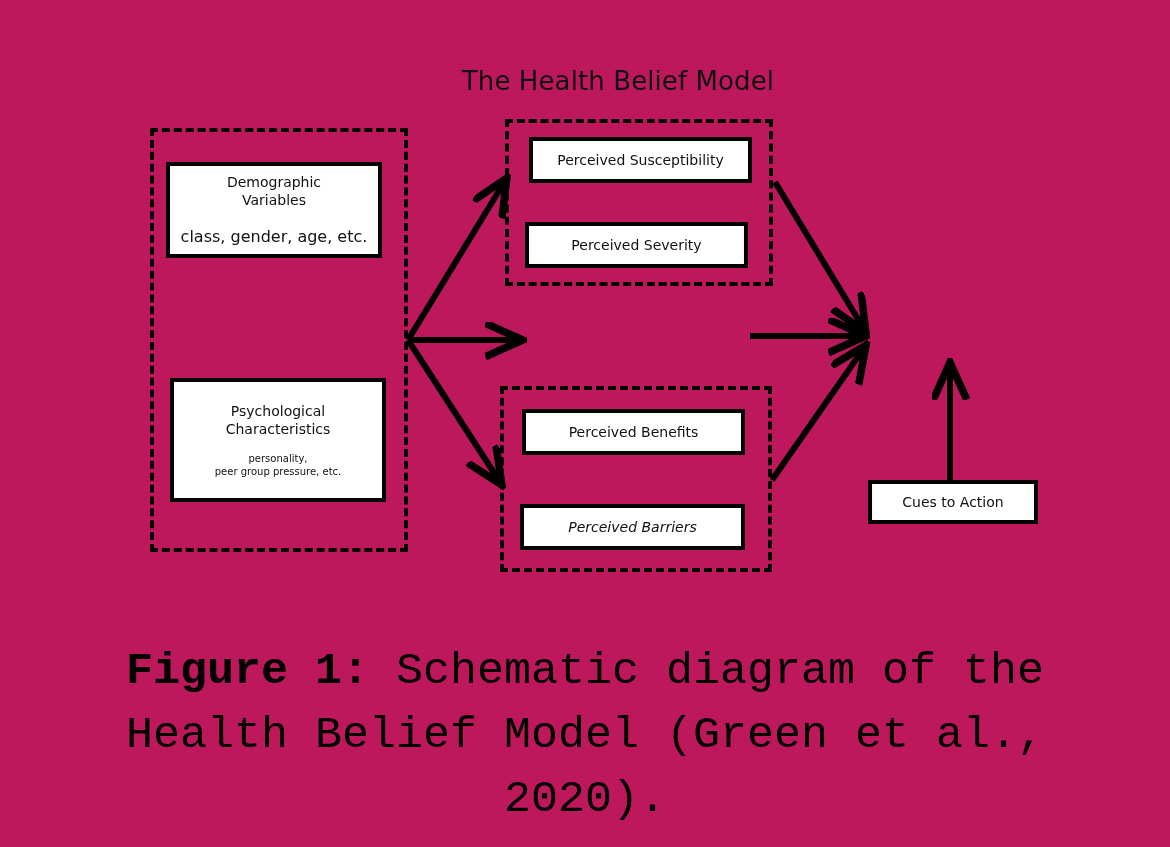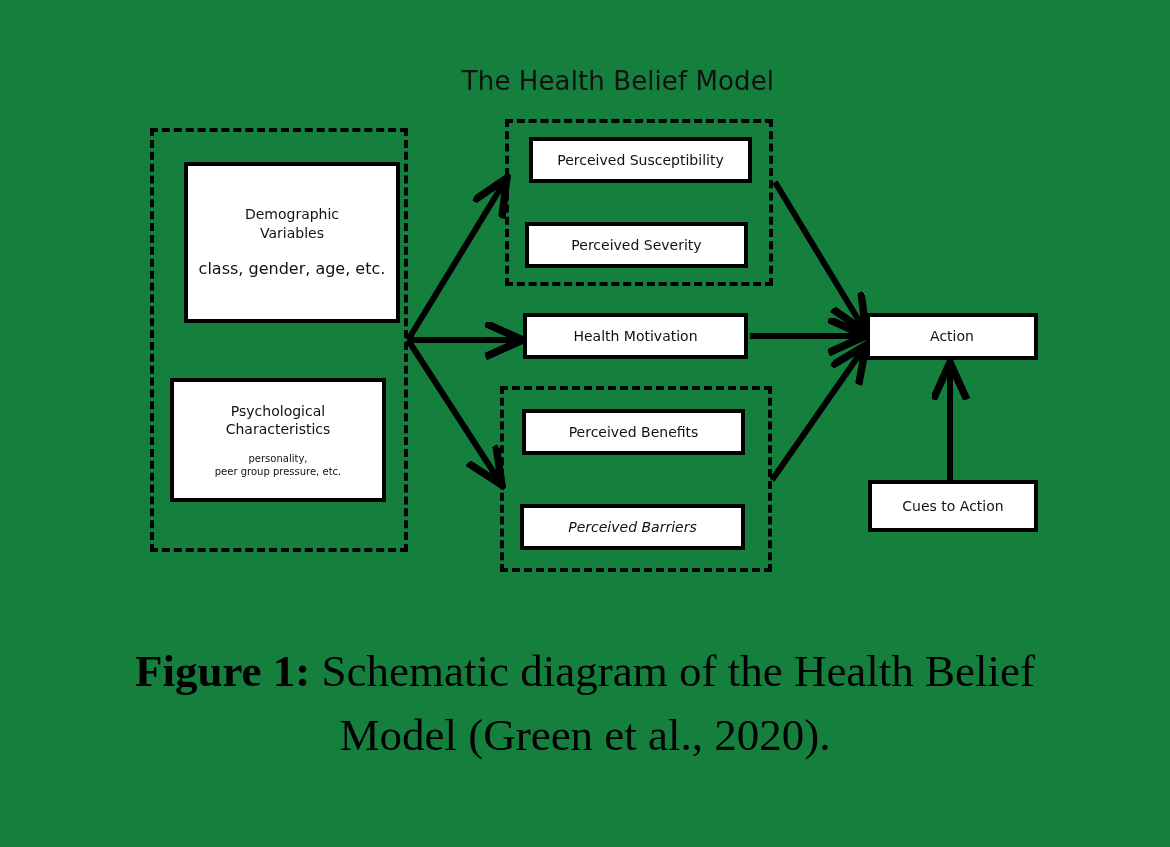"The Health Belief Model" #page { background: #15803d -> #be185d }
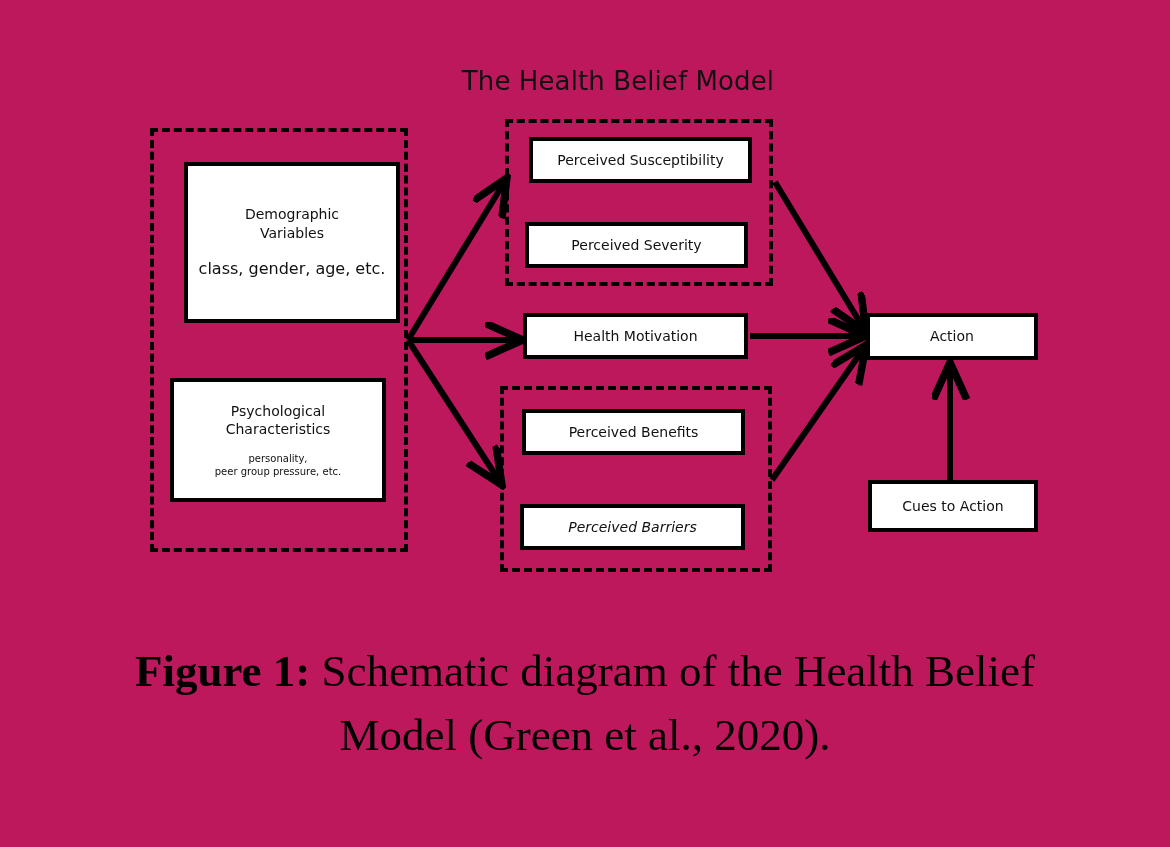"Demographic" div.node { height: 161px -> 96px; left: 184px -> 166px }
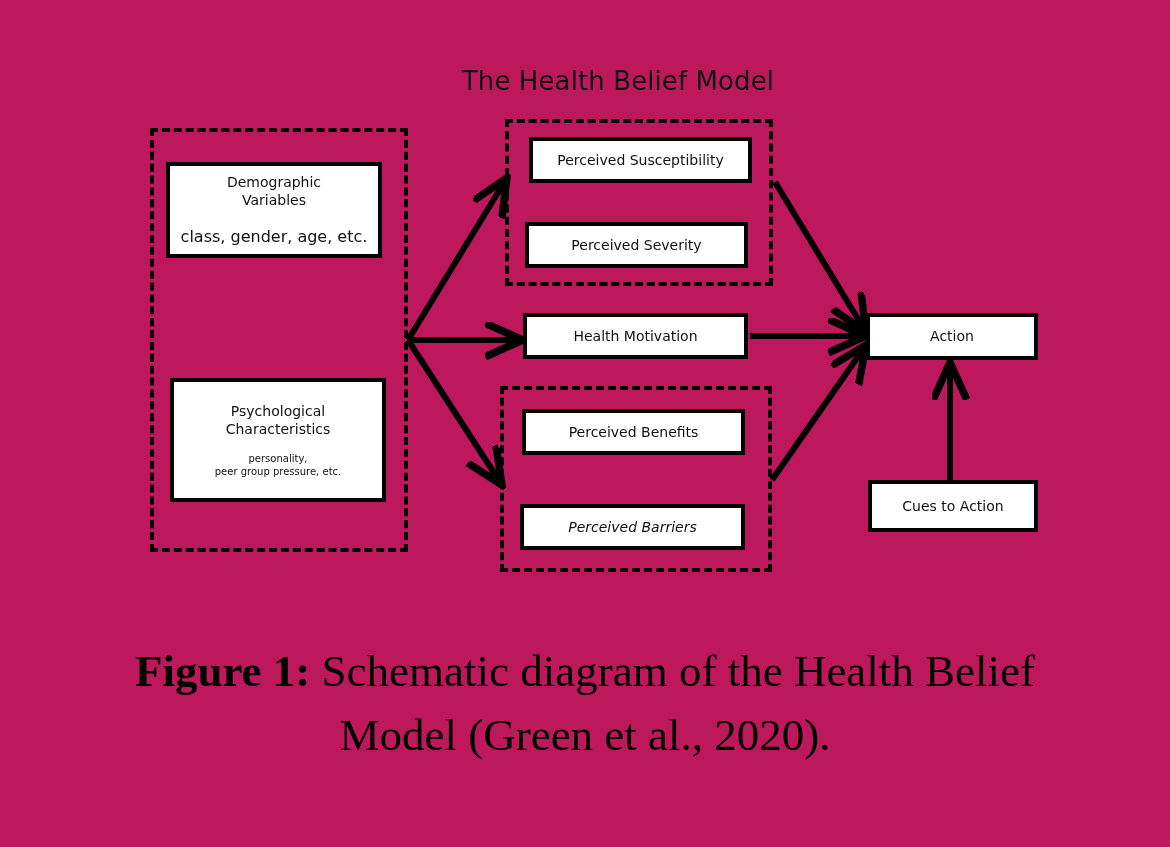"Health Motivation" div.node { html: <div> <div>Health Motivation</div> </div> -> none }
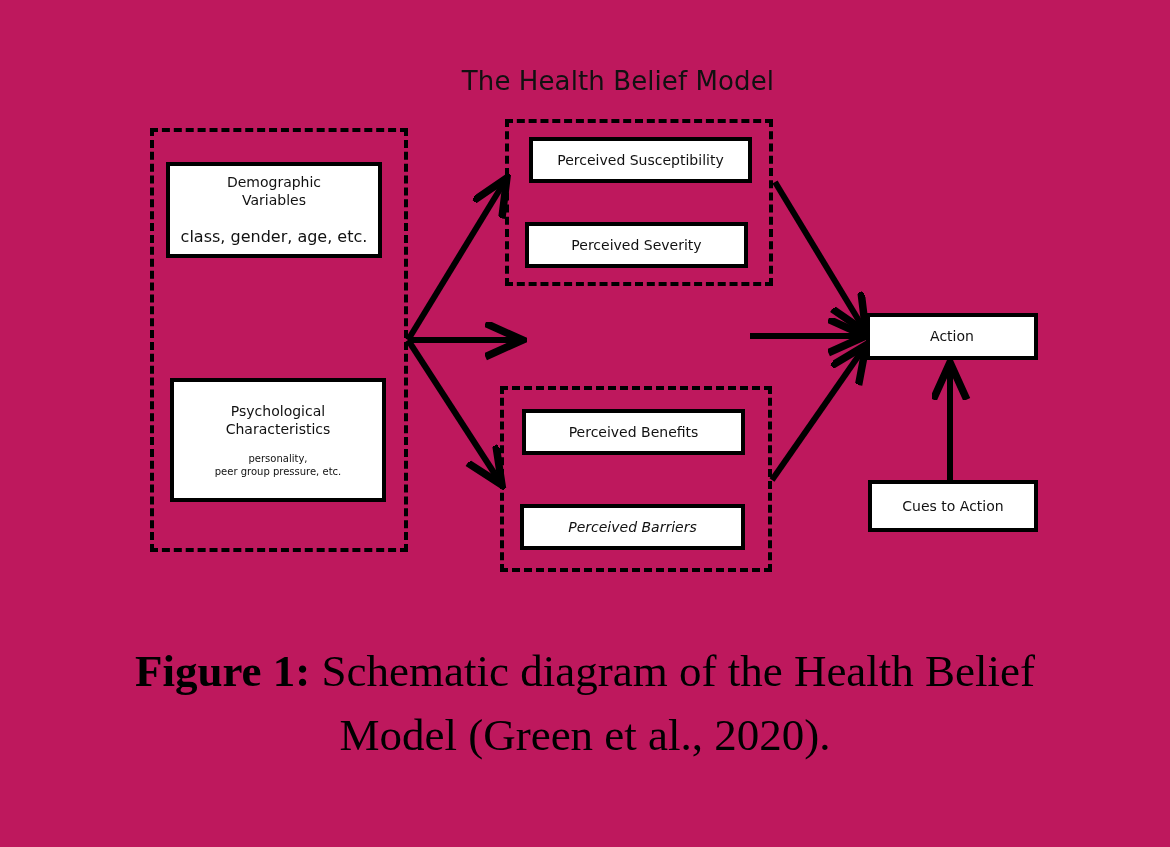"Action" div.node { html: <div> <div>Action</div> </div> -> none }
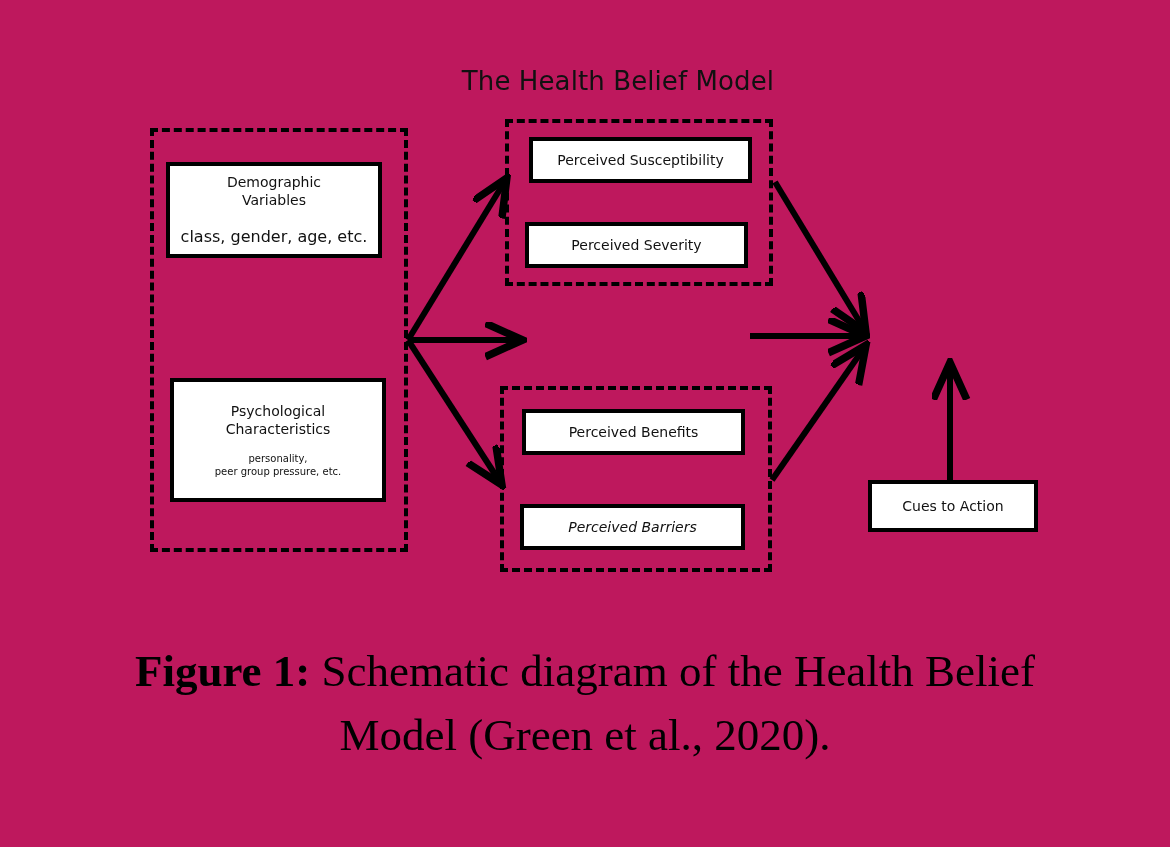"Cues to Action" div.node { height: 52px -> 44px }
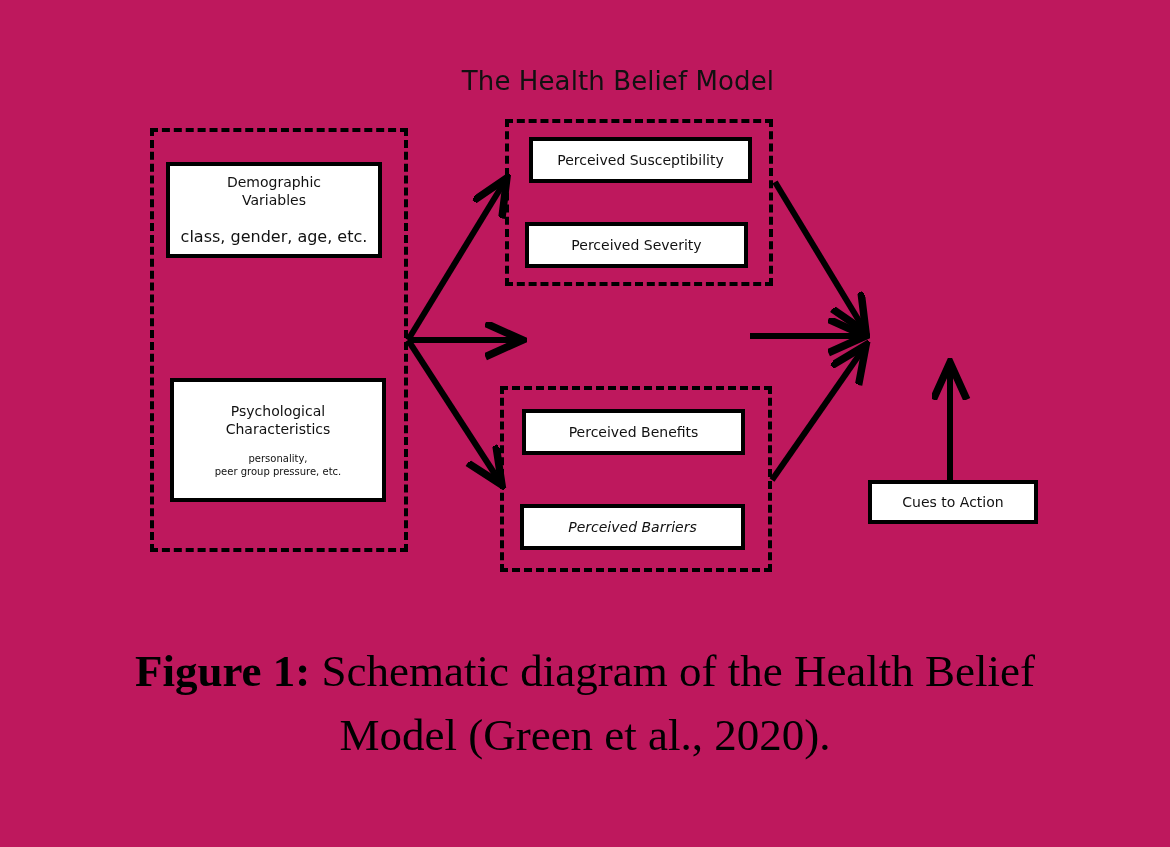"Figure 1: Schematic diagram of" #caption { font-family: Liberation Serif, serif -> Liberation Mono, monospace }
